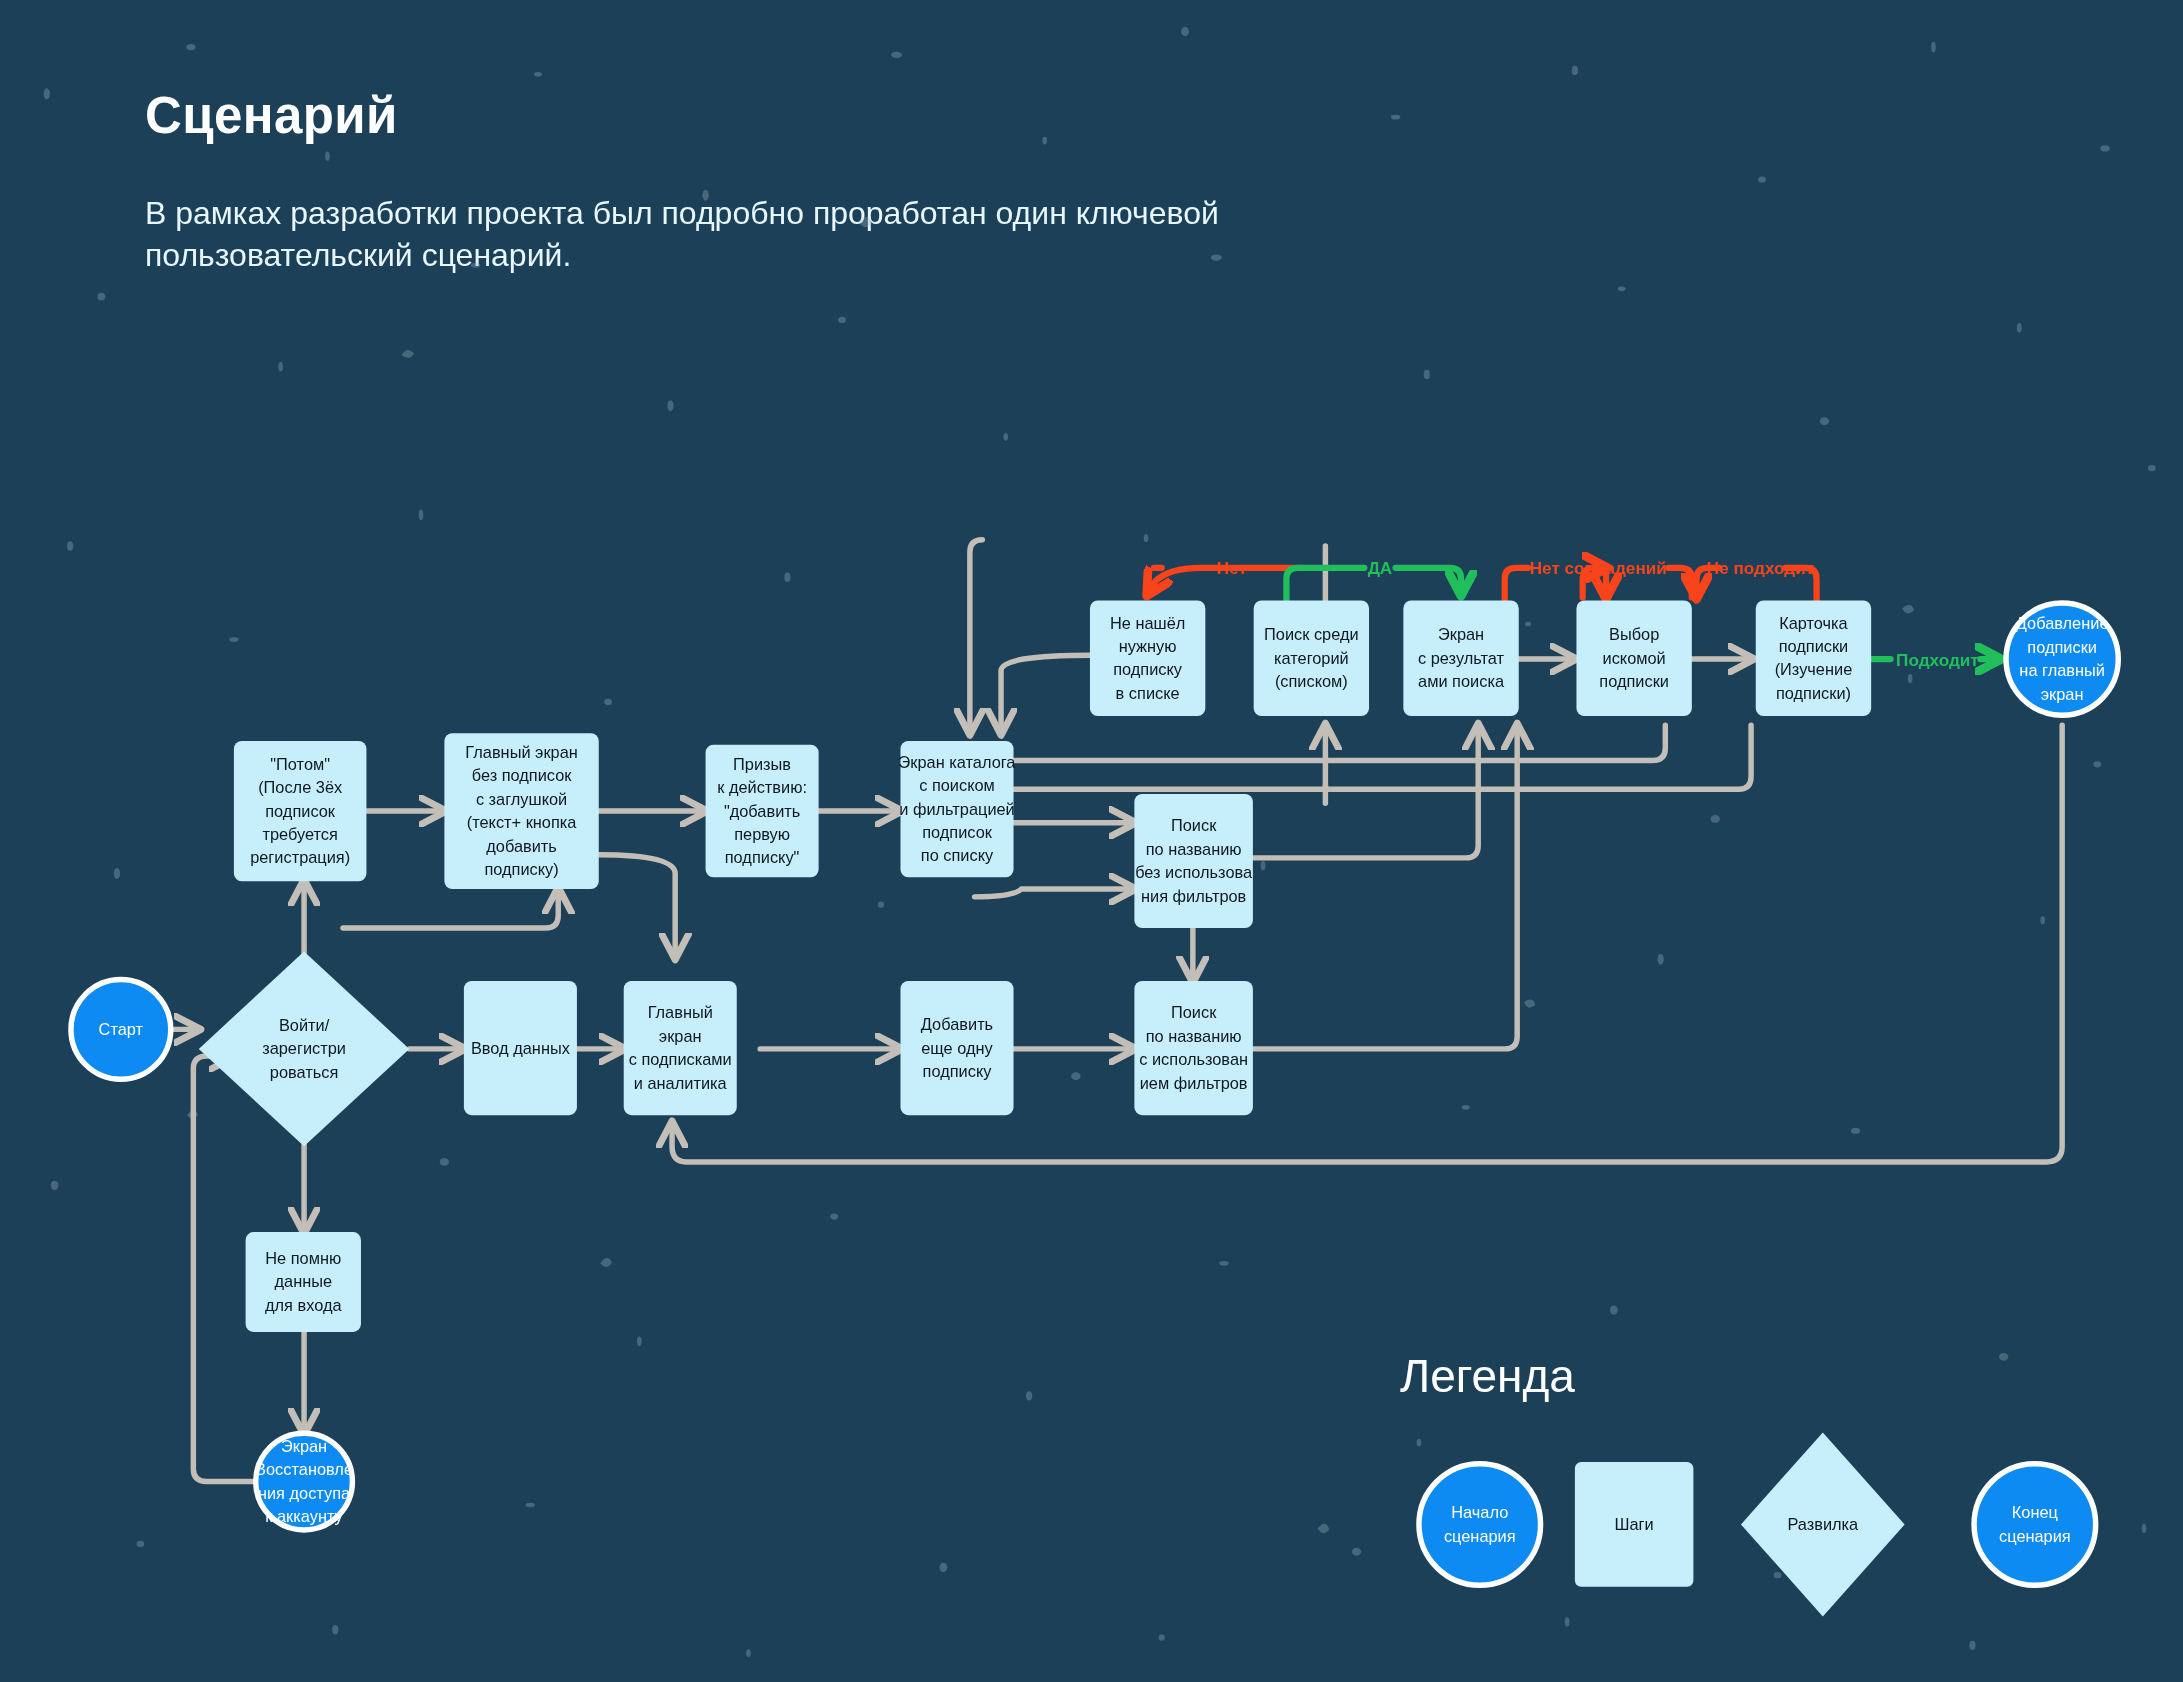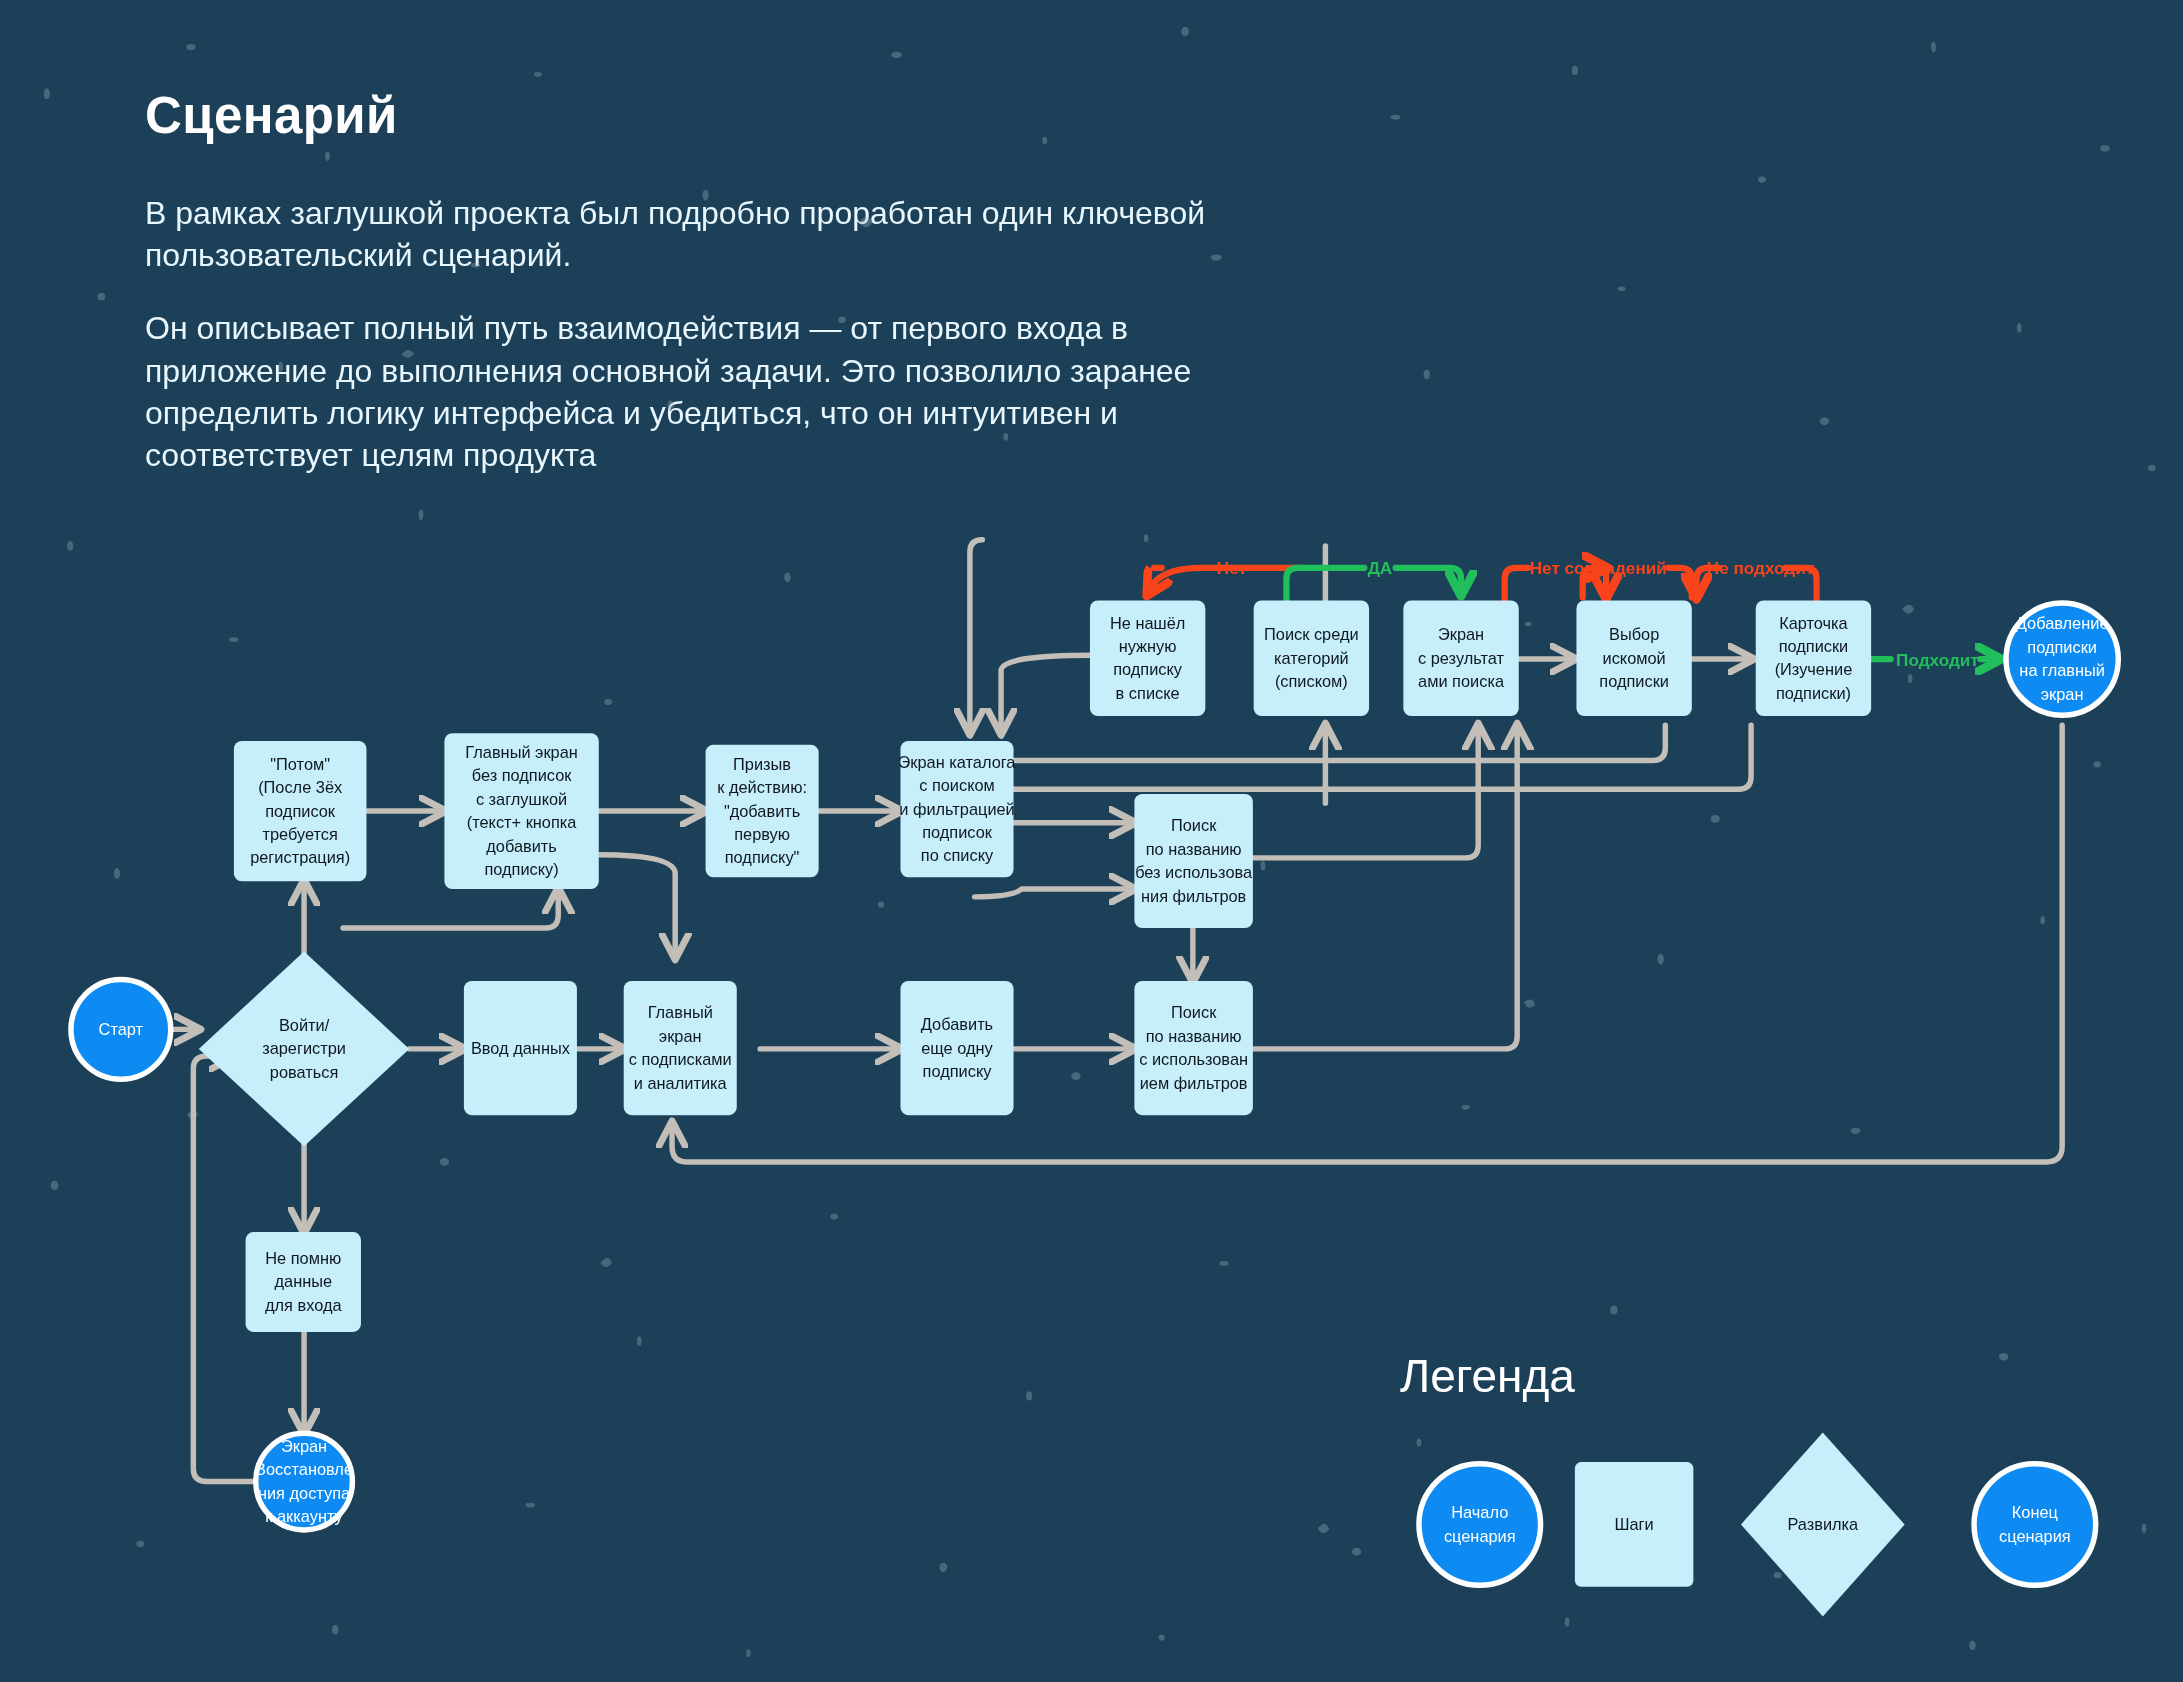"В рамках заглушкой проекта был" p { text: заглушкой -> разработки }
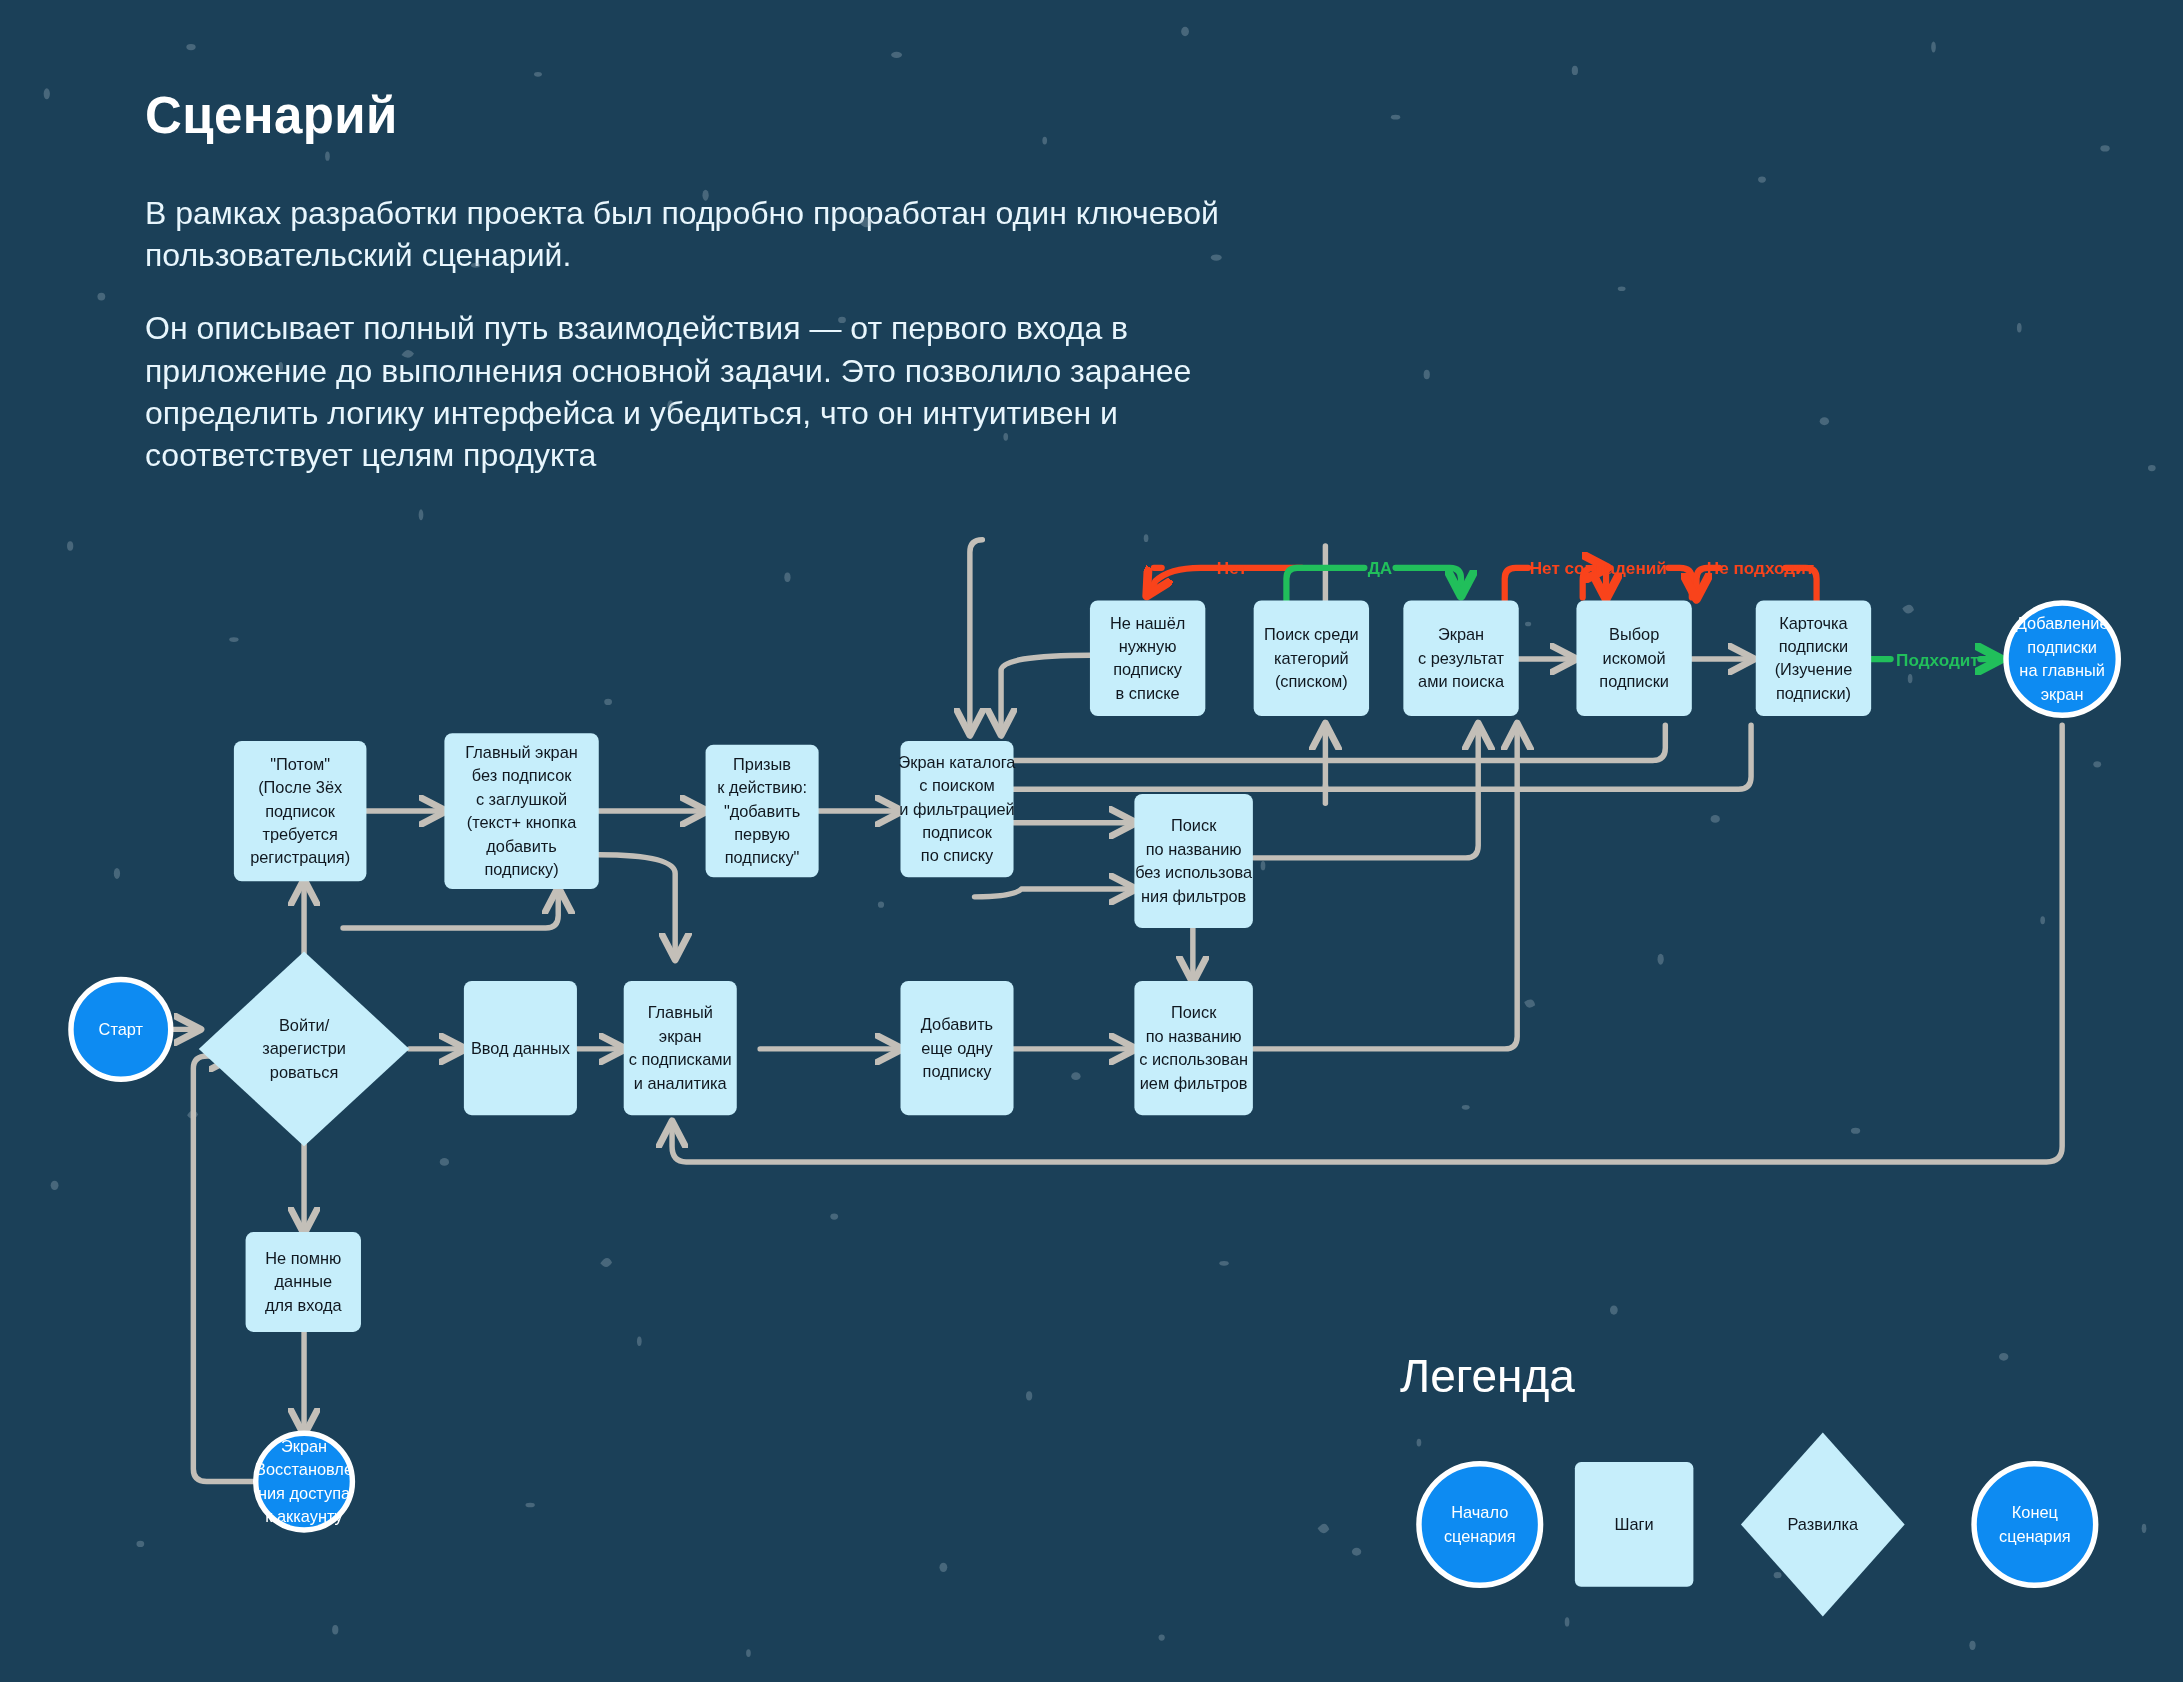"Он описывает полный путь взаимодействия" p { html: <p>Он описывает полный путь взаимодействия — от первого входа в приложение до выполнения основной задачи. Это позволило заранее определить логику интерфейса и убедиться, что он интуитивен и соответствует целям продукта</p> -> none }
